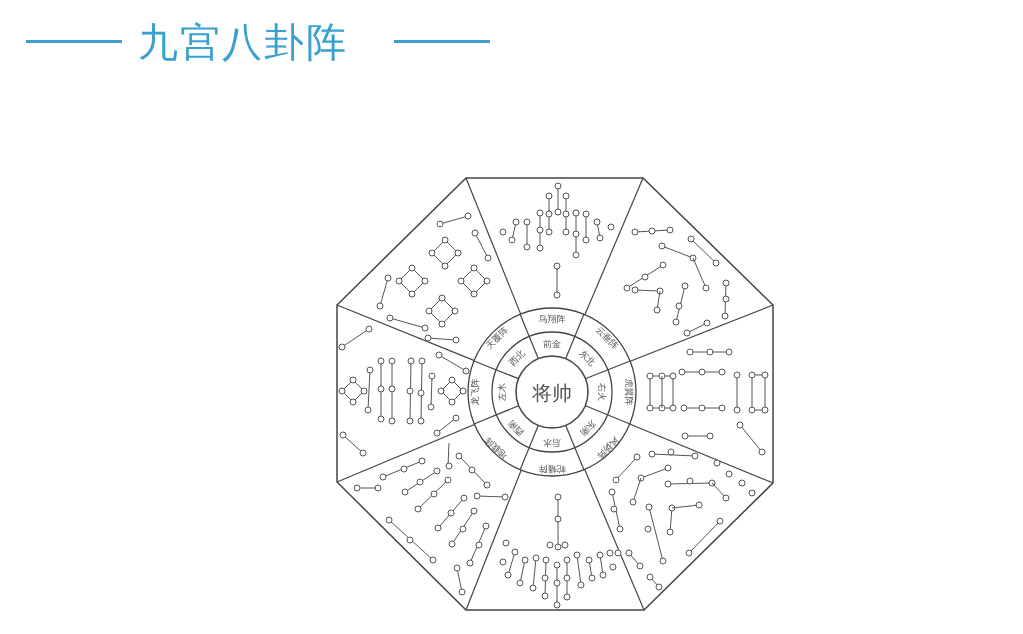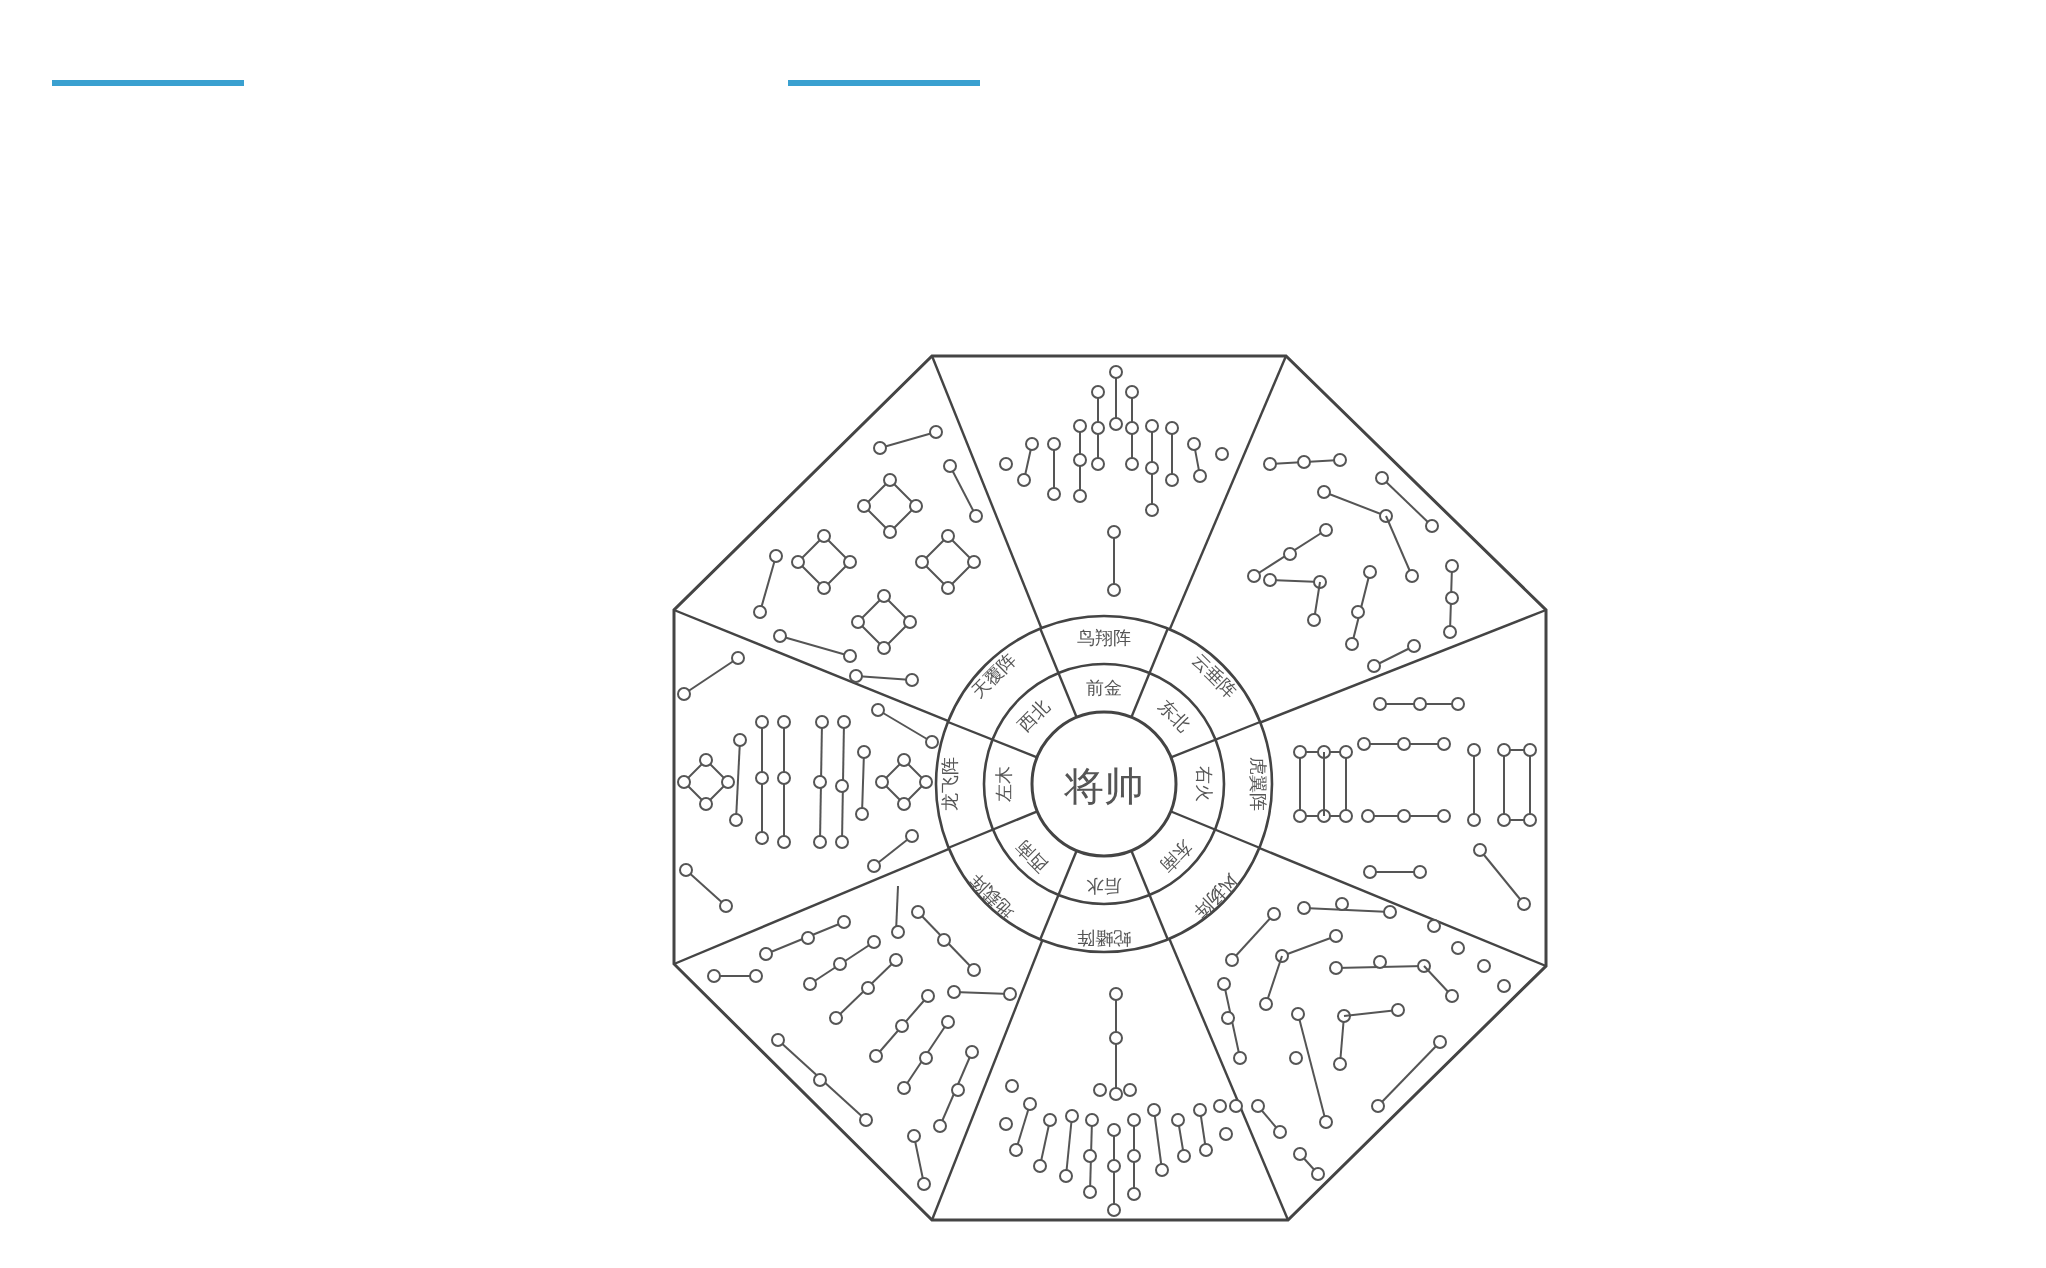"九宫八卦阵" div.title-text { html: none -> <div>九宫八卦阵</div> }
